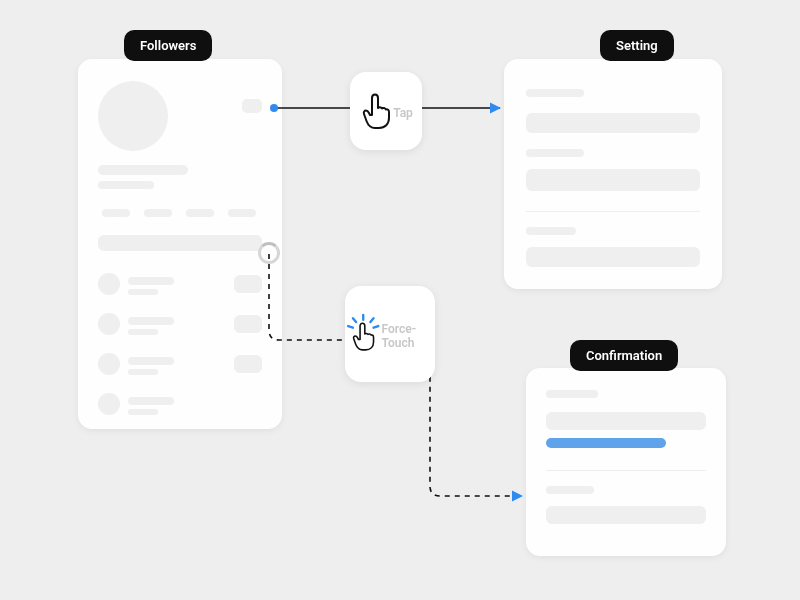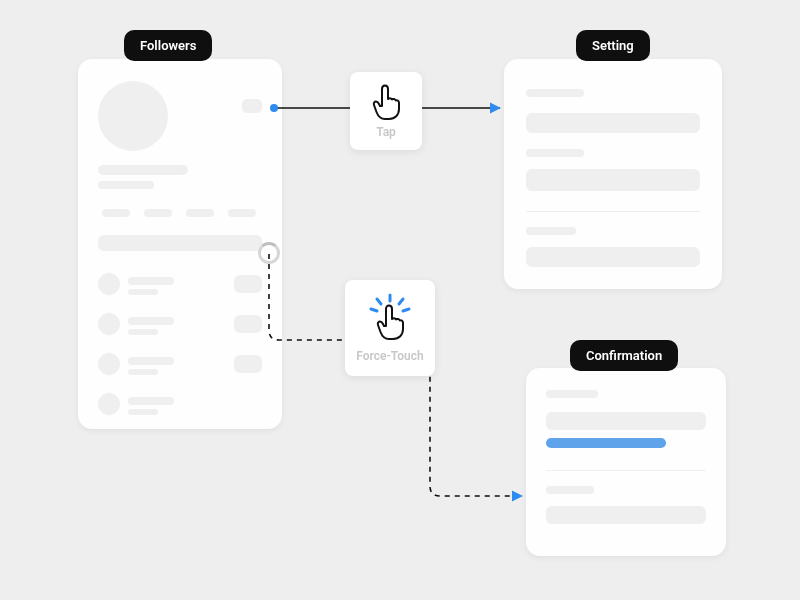"Setting" div.badge { left: 576px -> 600px }
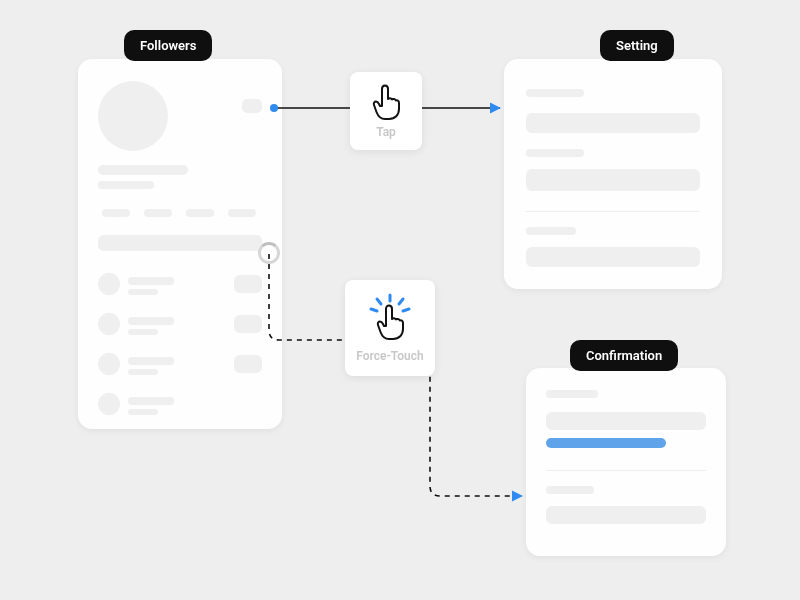"Tap" .gesture { border-radius: 8px -> 16px; flex-direction: column -> row }
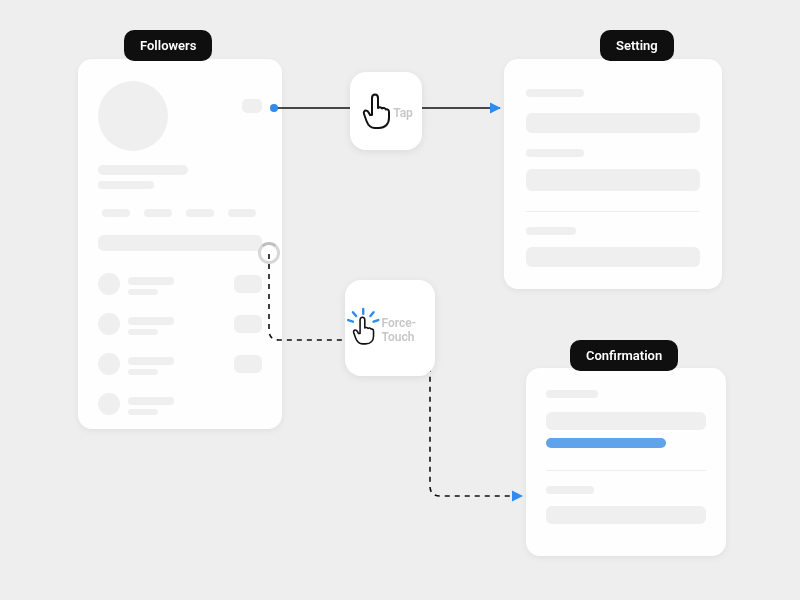"Force-Touch" div.gesture { top: 280px -> 286px }
